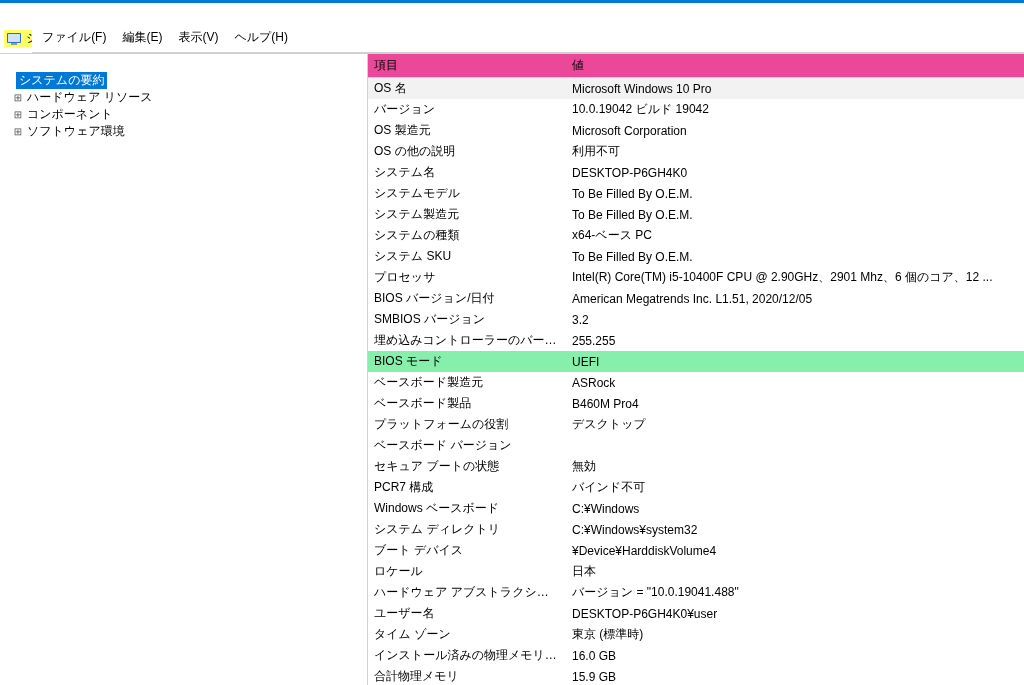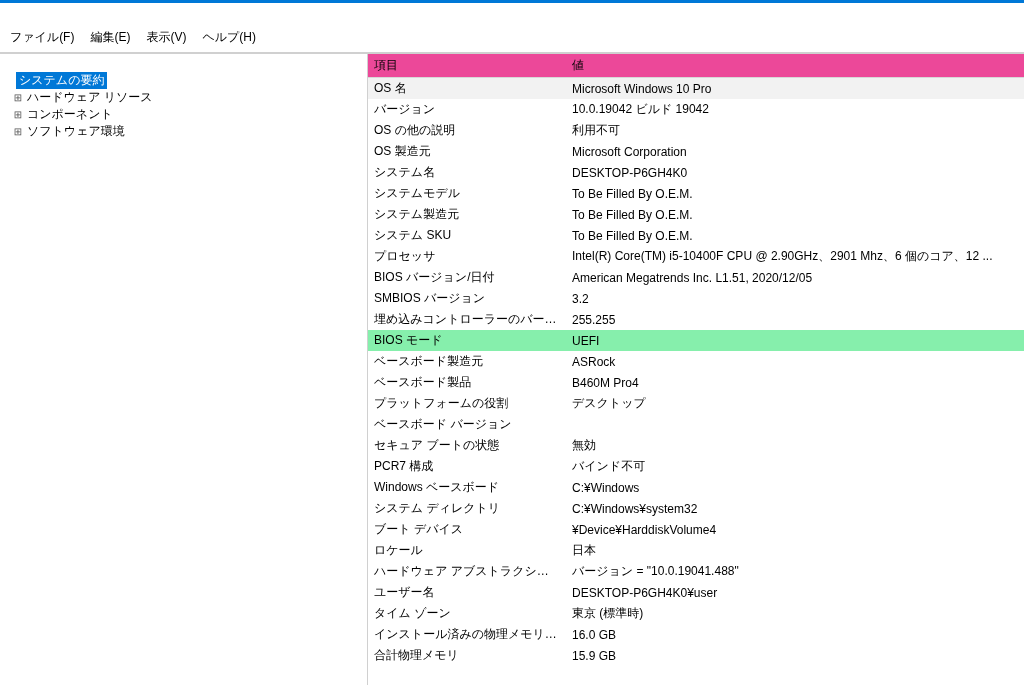"ファイル(F)" .menubar { margin-left: none -> 32px }
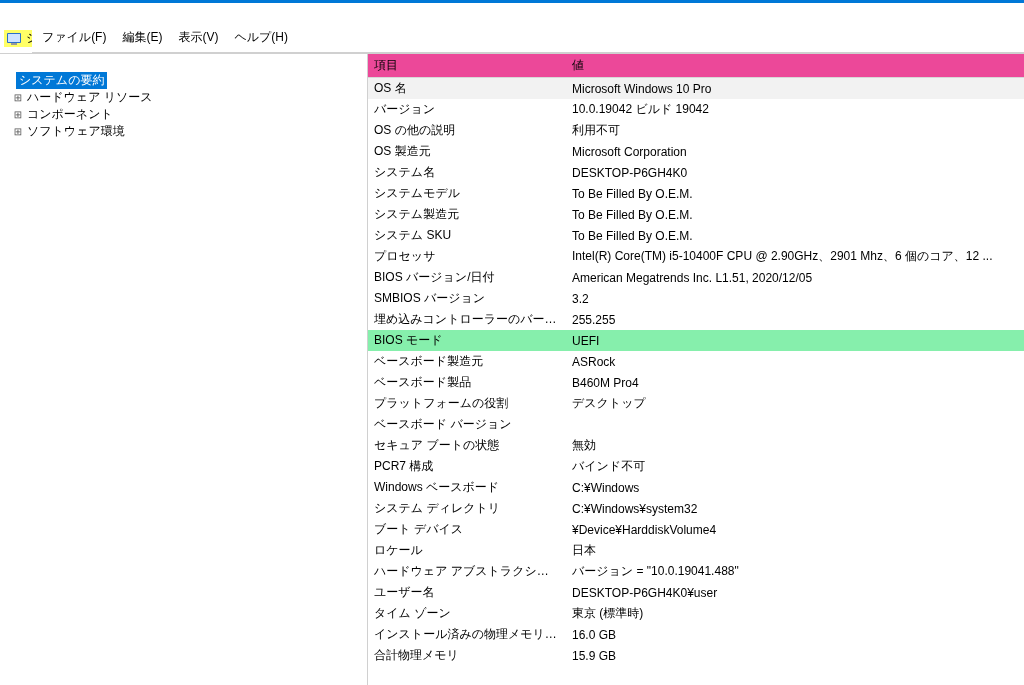"OS の他の説明" tr { order: before "OS 製造元" -> after "OS 製造元" }
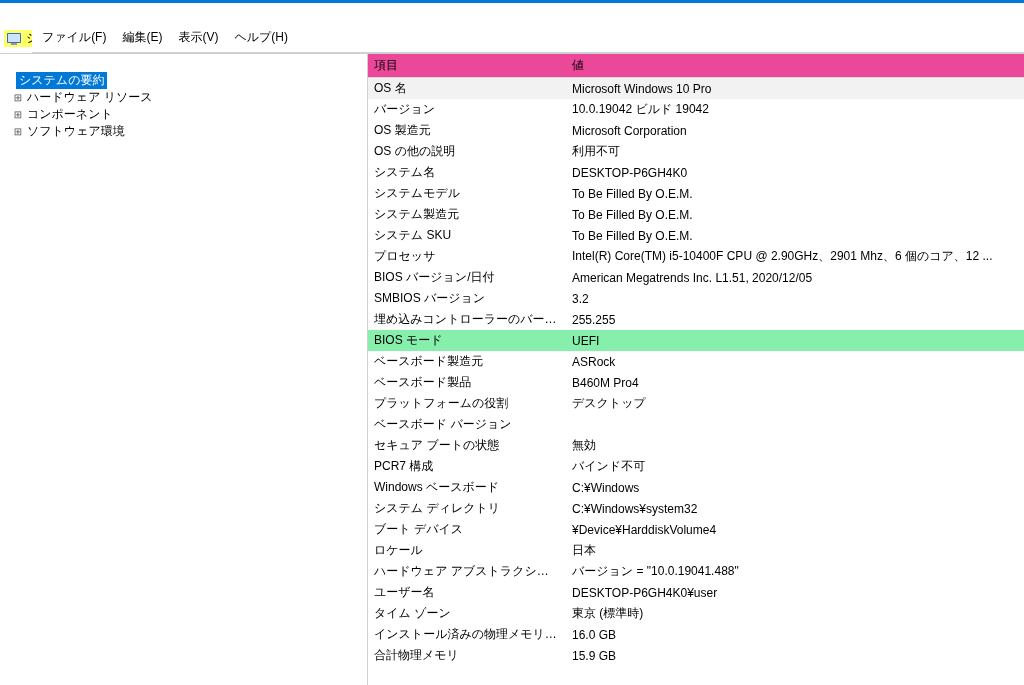"システムの種類" tr { html: none -> <tr> <td>システムの種類</td> <td>x64-ベース PC</td> </tr> }
